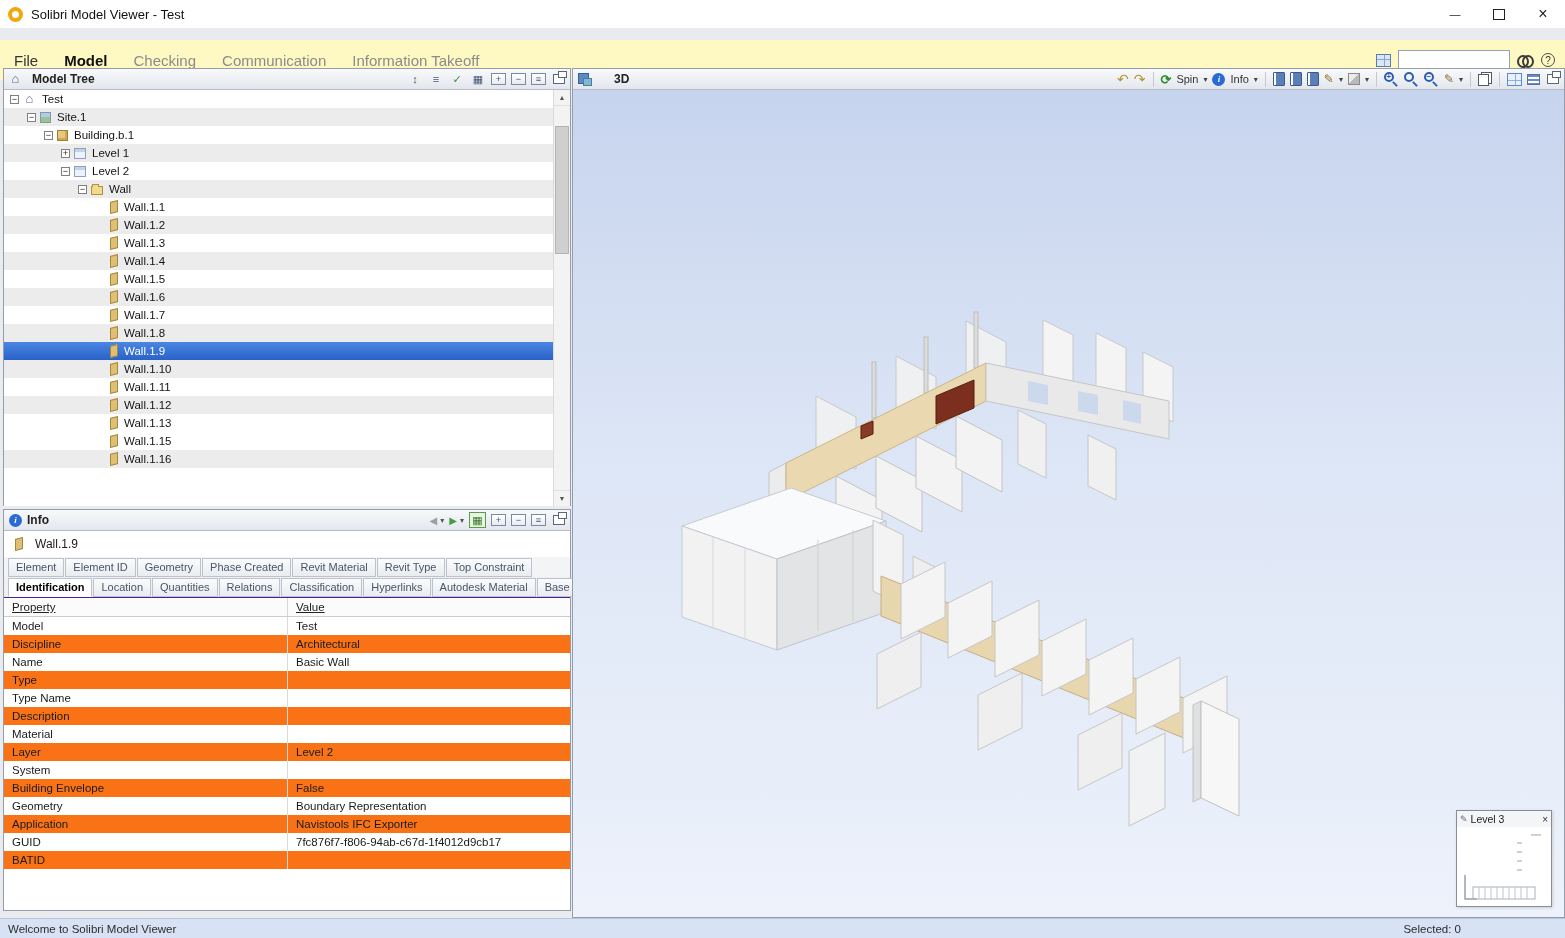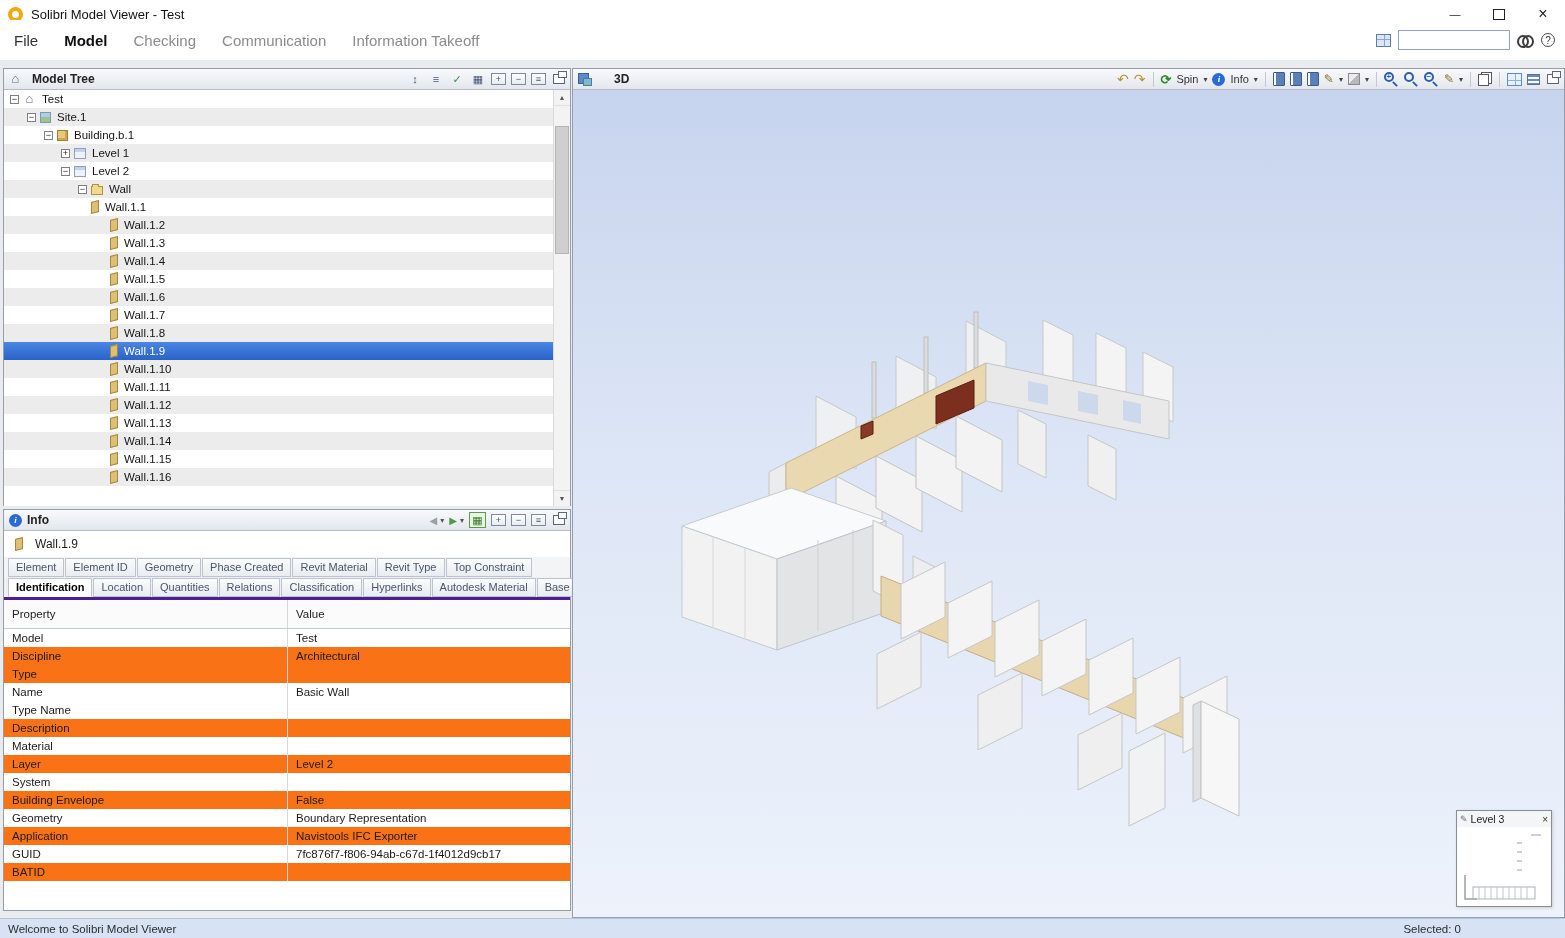"File" .menubar { background: #ffffff -> #fef9c3; top: 20px -> 40px }
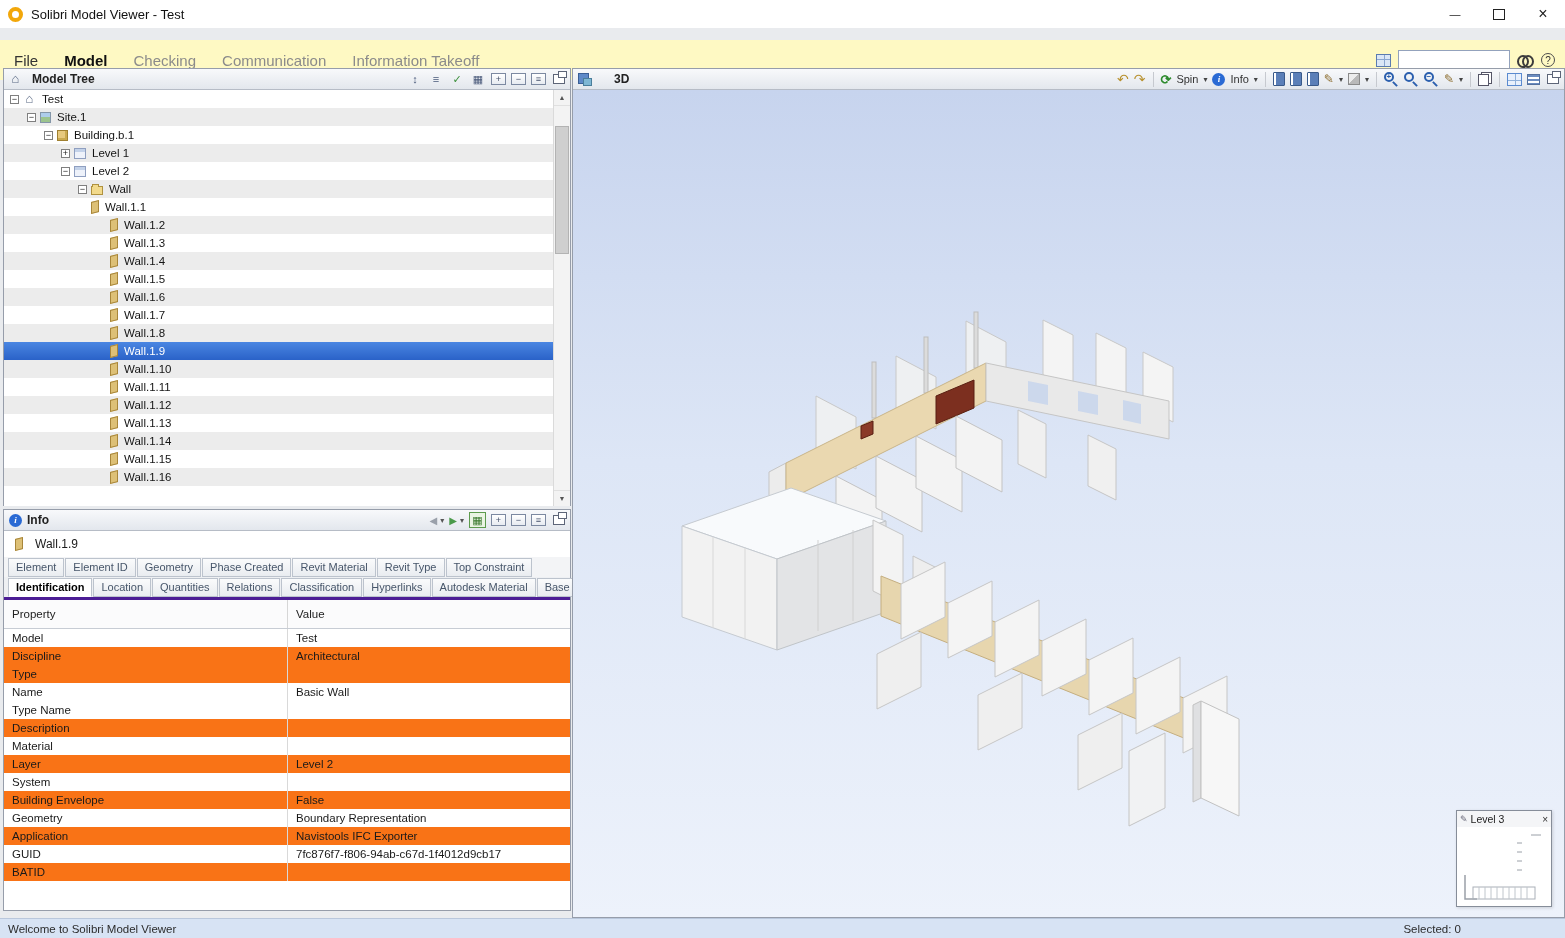"Wall.1.1" div.tree-row { padding-left: 72px -> 91px }
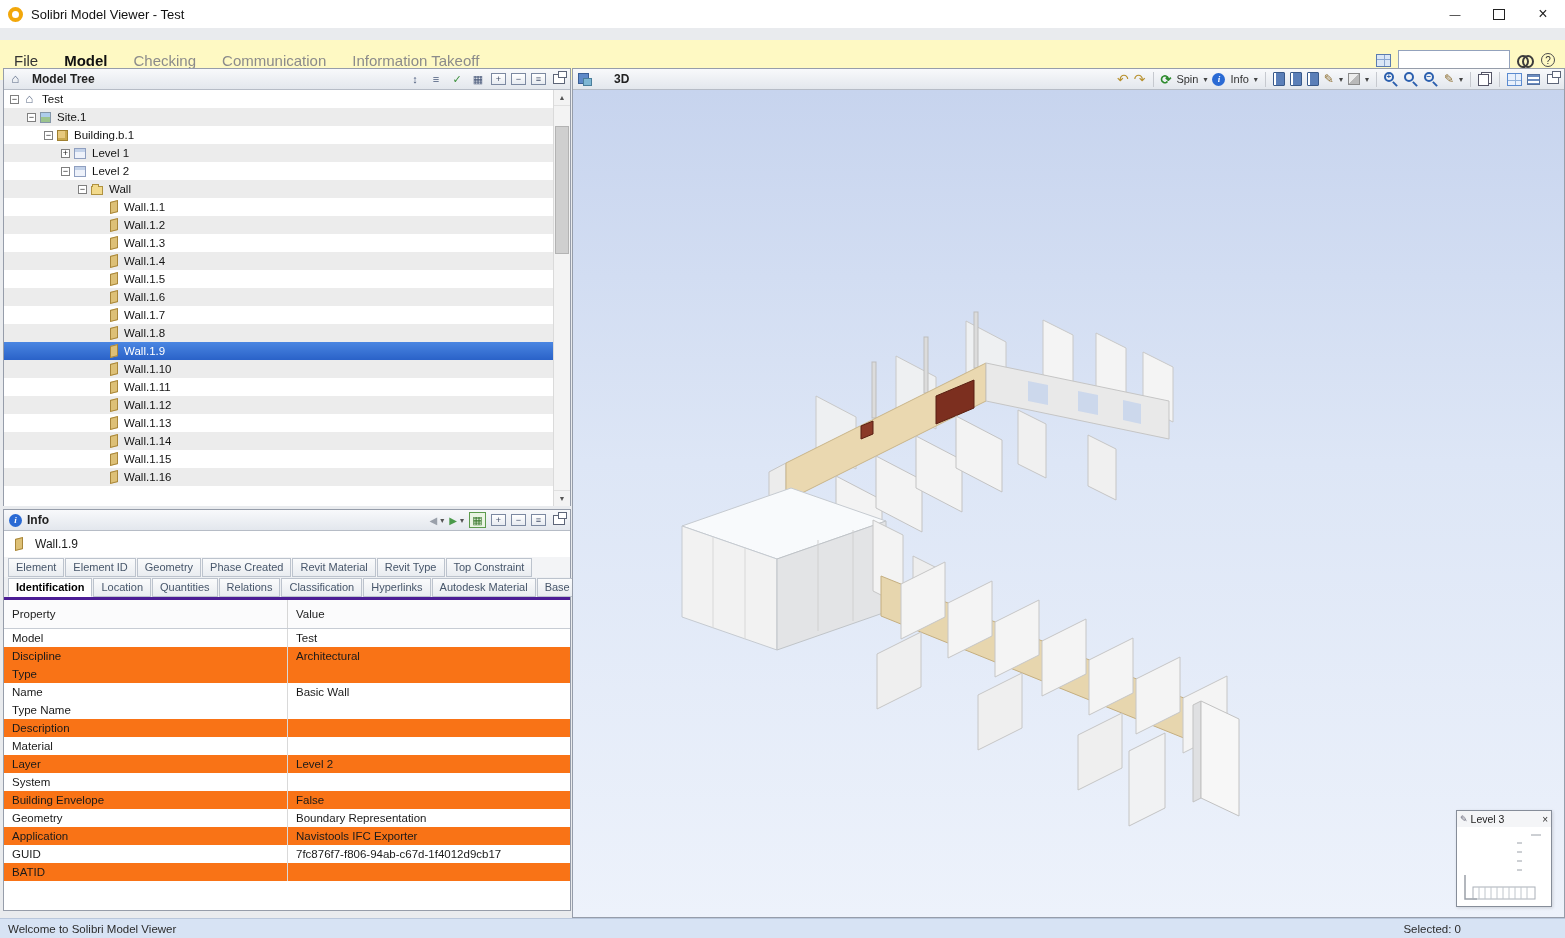"Wall.1.14" div.tree-row { html: <div> <span></span> <span></span> <span>Wall.1.14</span> </div> -> none }
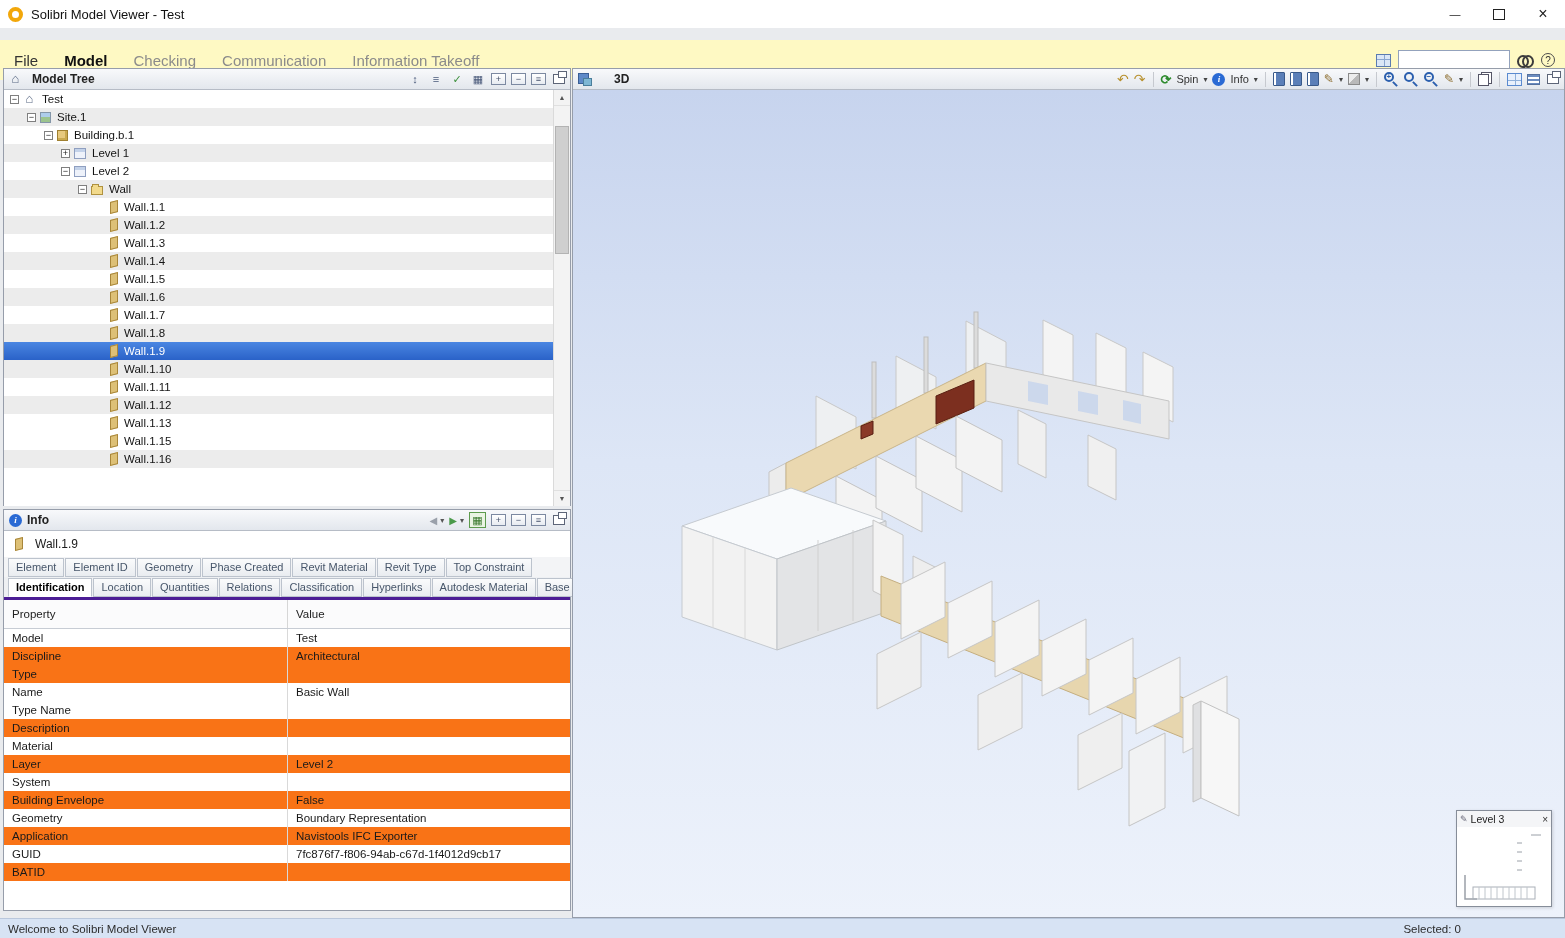"Property" .prop-header { border-top: 3px solid #4c1d95 -> 1px solid #4c1d95; height: 32px -> 20px; text-decoration: none -> underline }
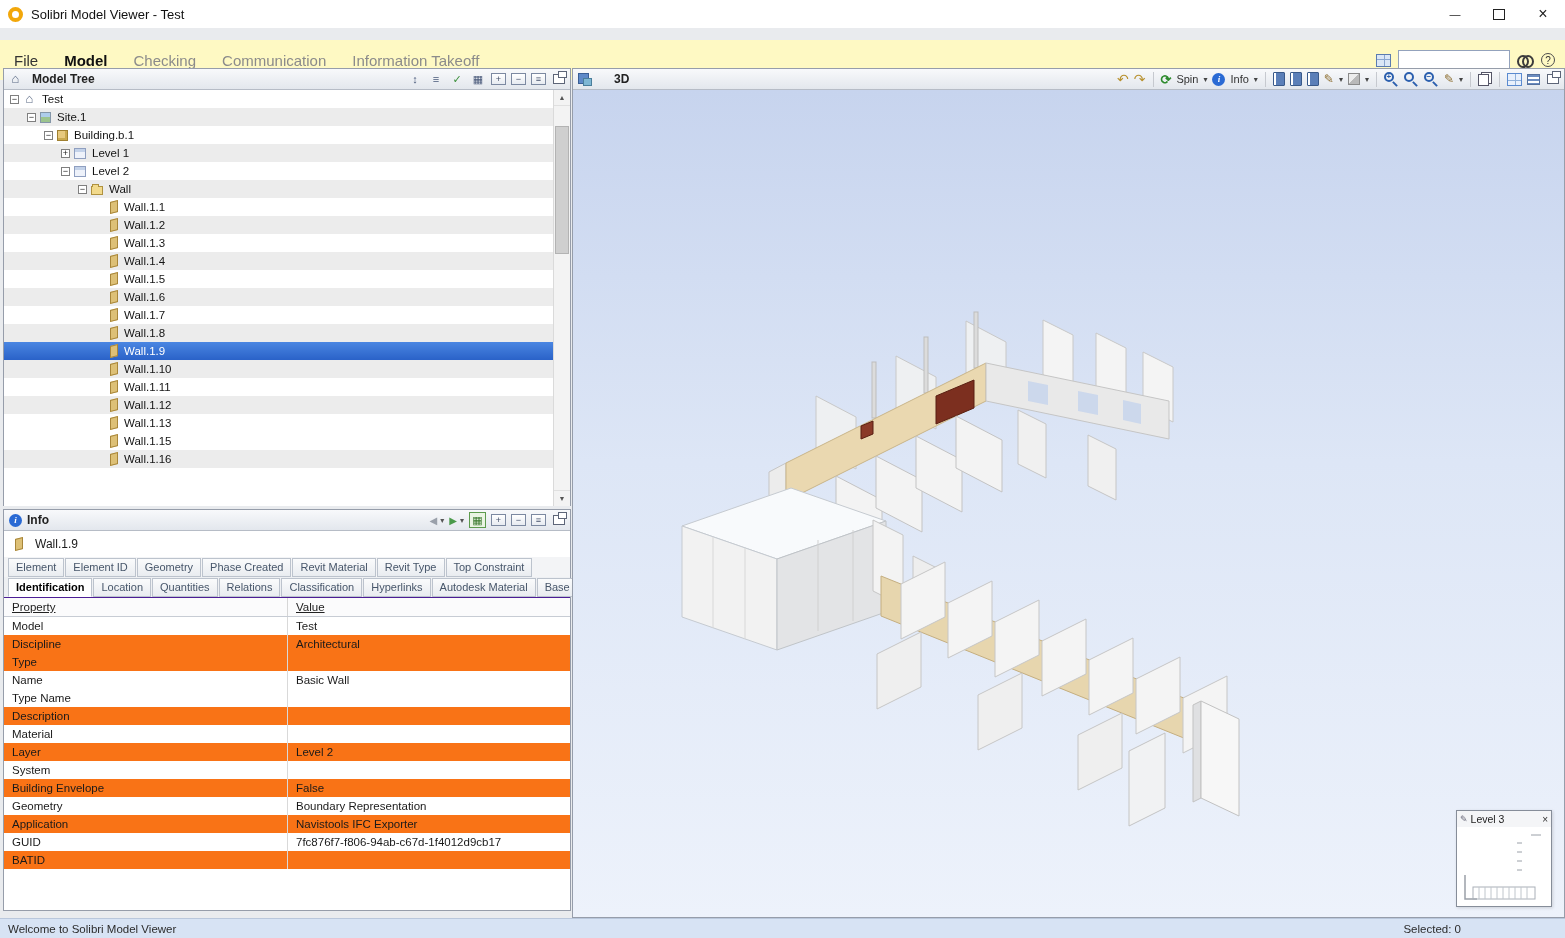"Type" div.prop-row { order: before "Name" -> after "Name" }
